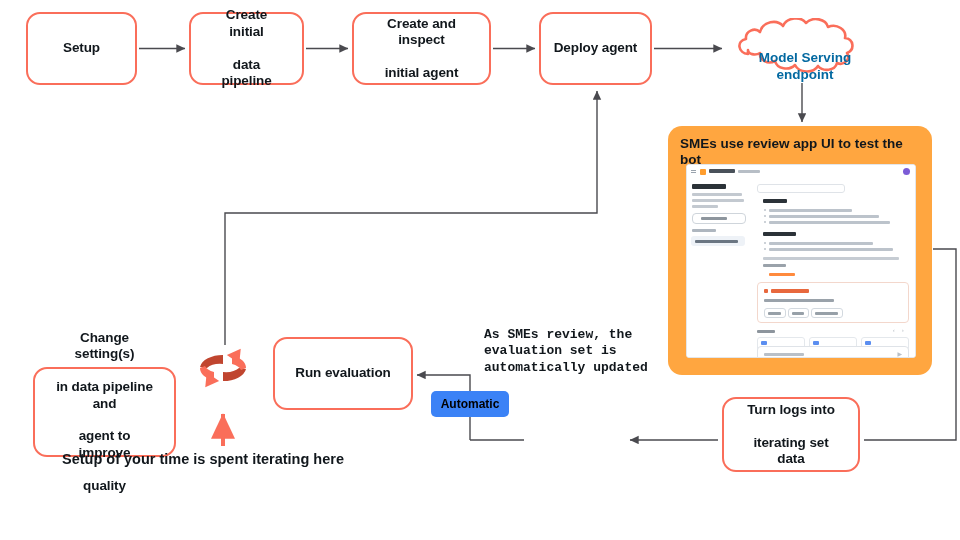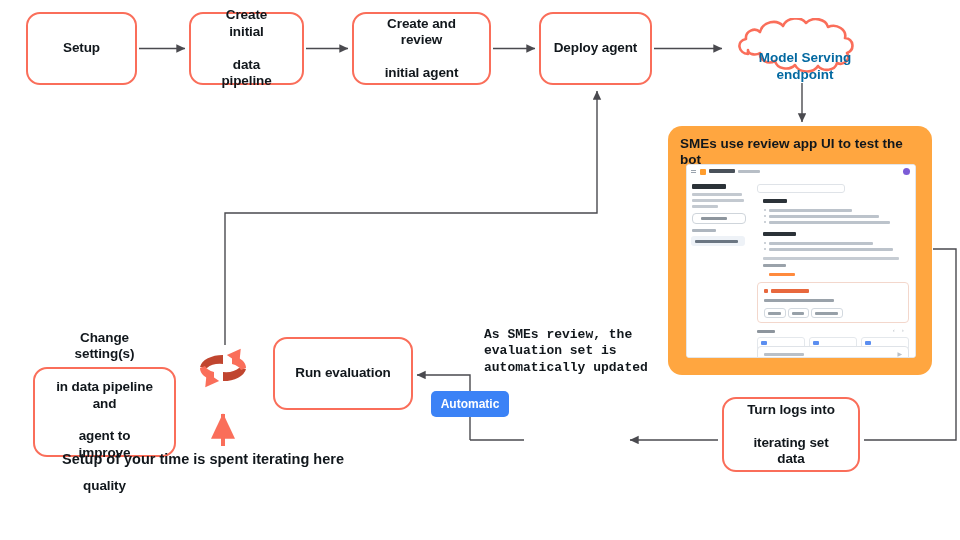"Create and review" span { text: review -> inspect }
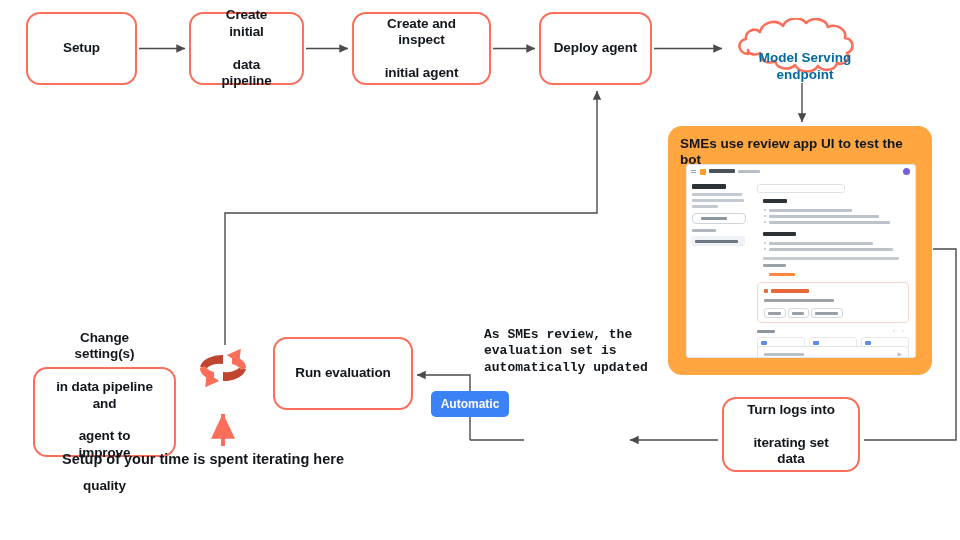"Automatic" #badge-automatic { color: #ffffff -> #000000 }
